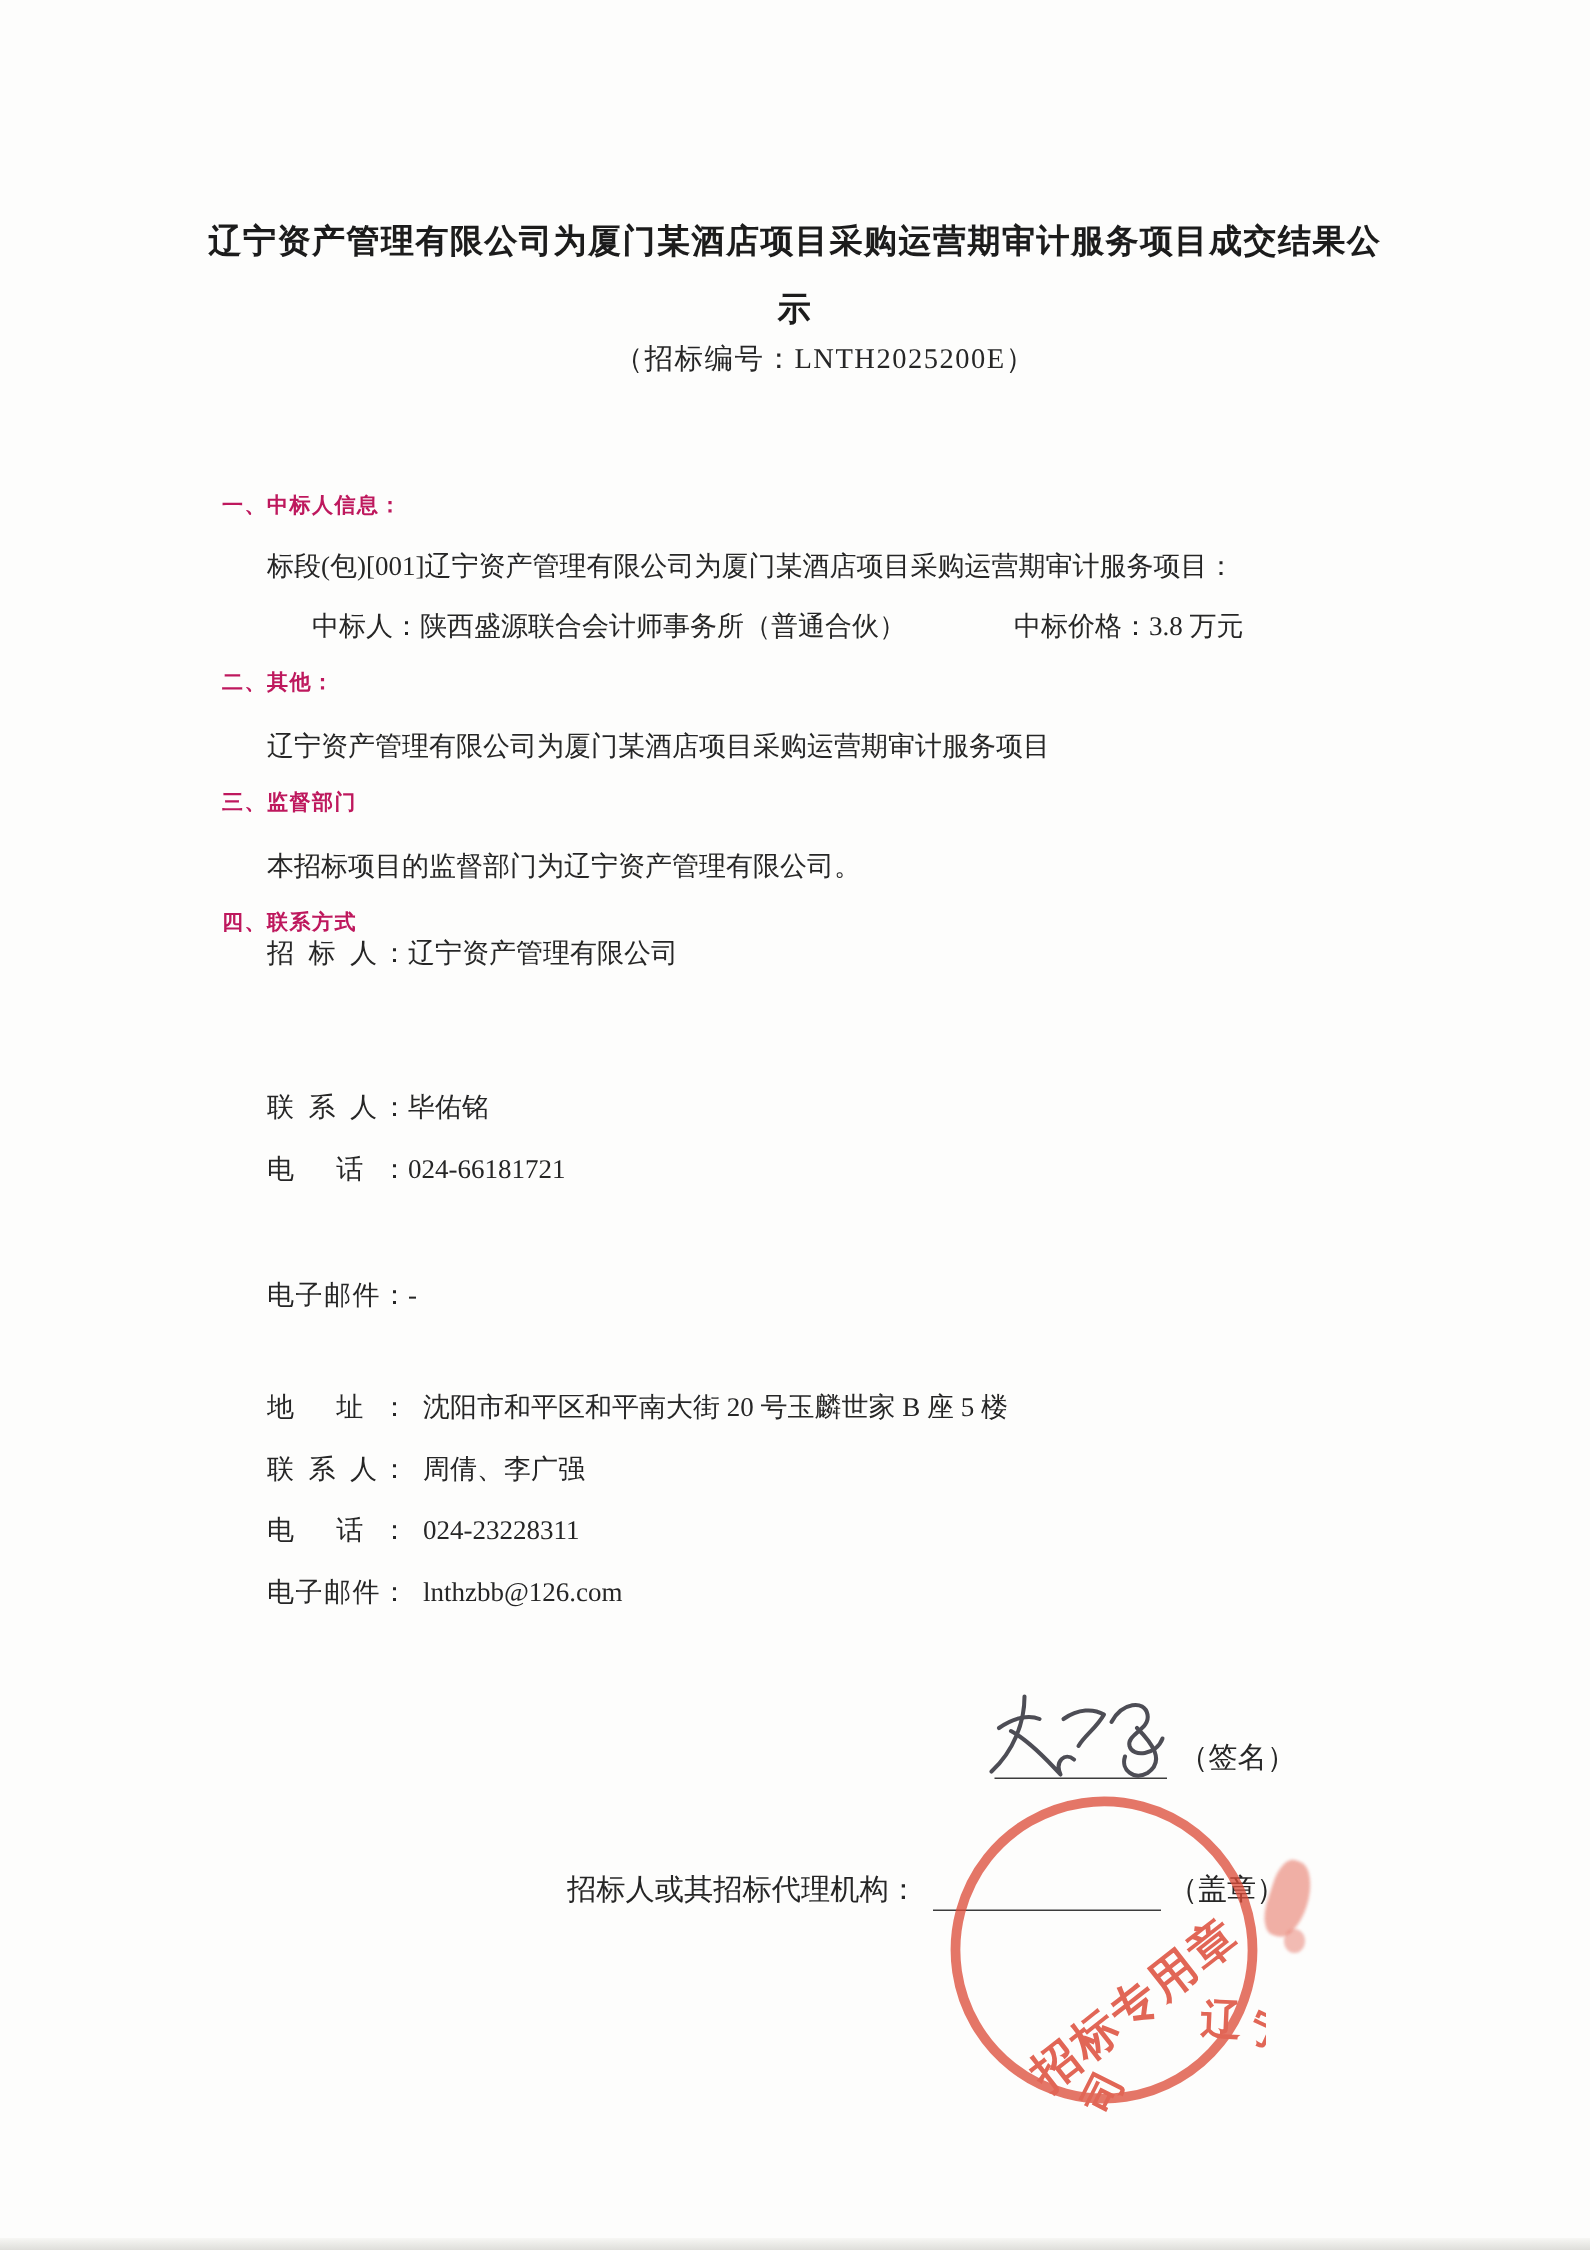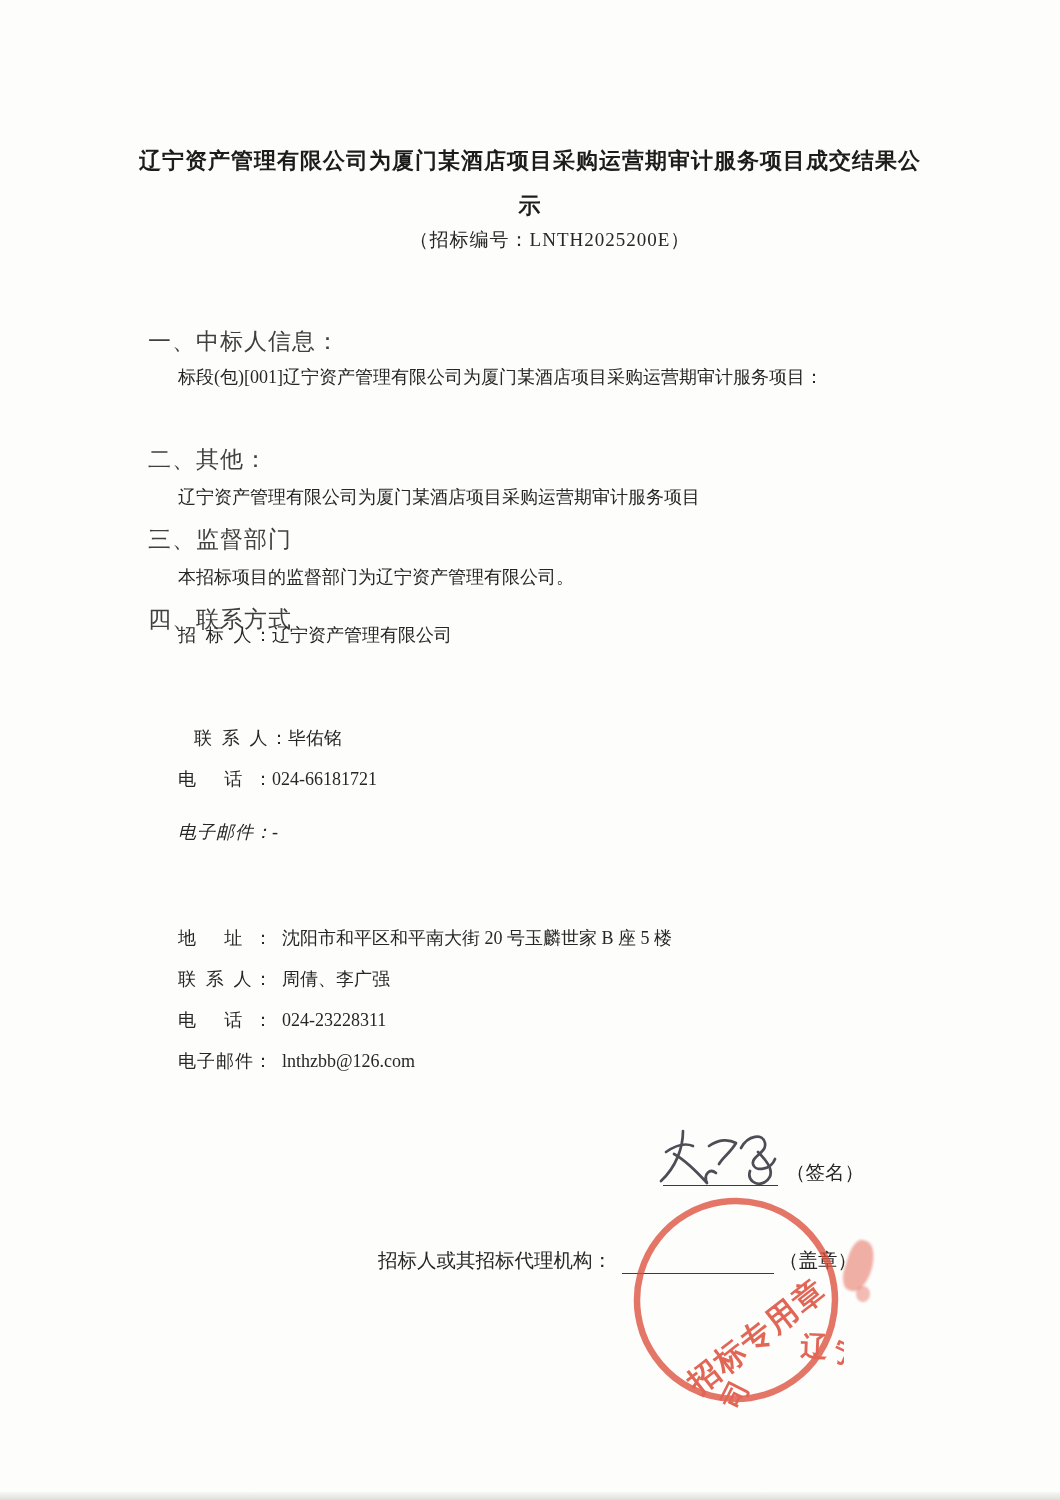"一、中标人信息：" .heading { color: #404040 -> #be185d; font-size: 23px -> 14px; font-weight: normal -> bold }
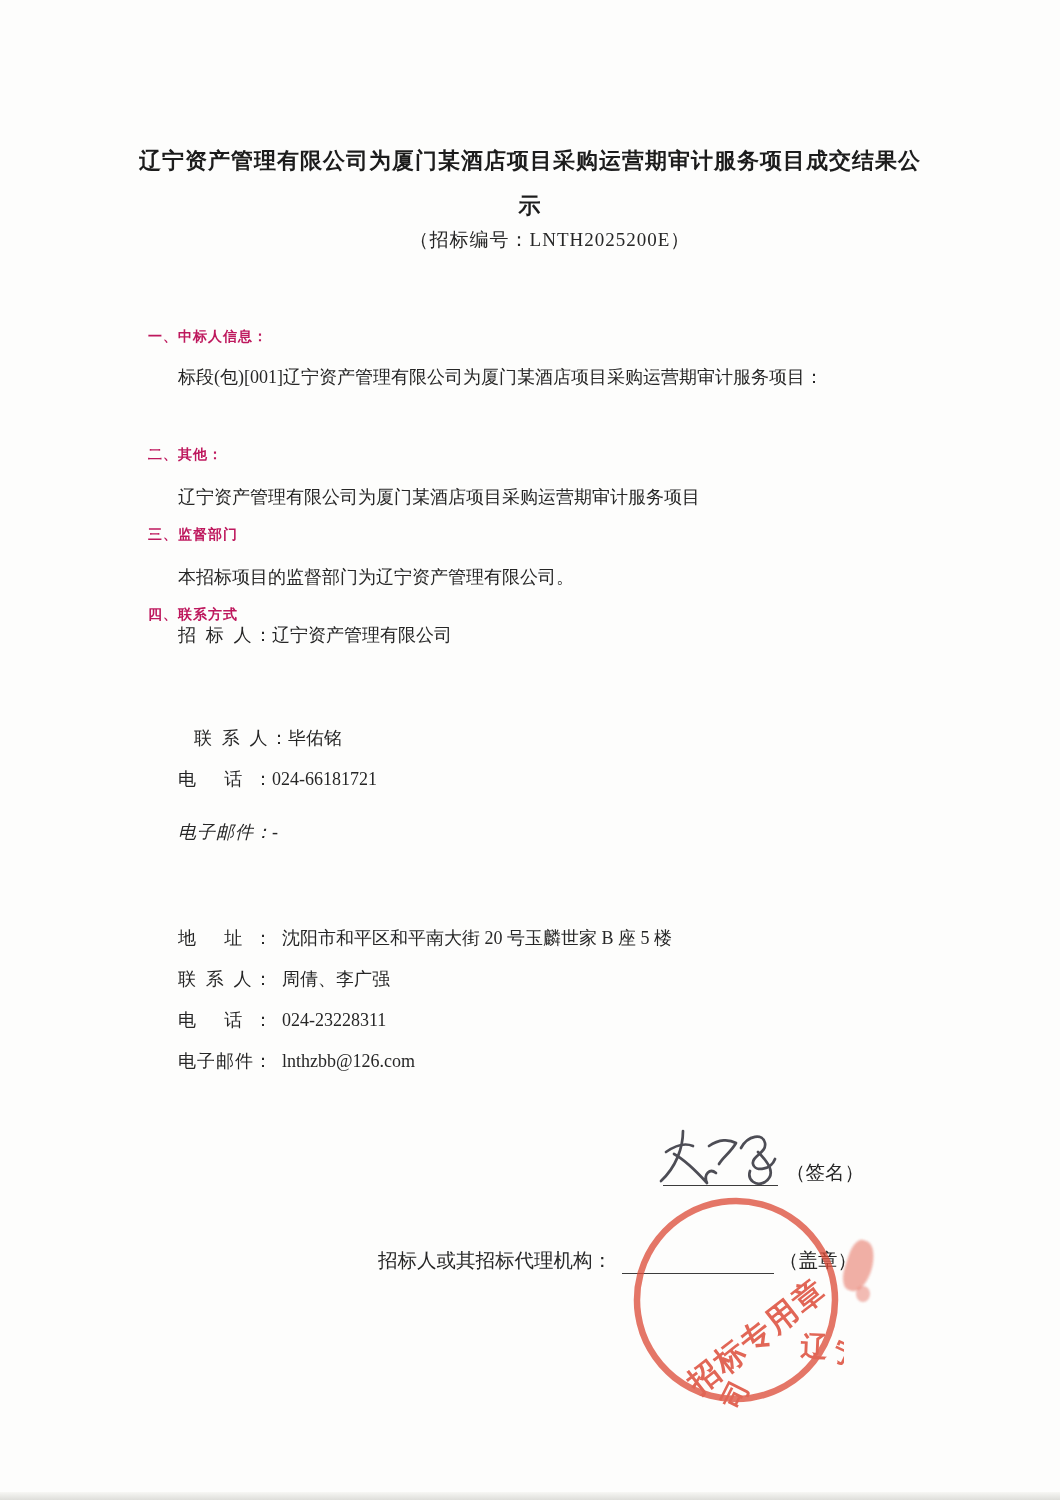"中标人：陕西盛源联合会计师事务所（普通合伙） 中标价格：3.8 万元" div.line { html: none -> <div> <span>中标人：</span><span>陕西盛源联合会计师事务所（普通合伙）</span><span>中标价格：</span><span>3.8 万元</span> </div> }
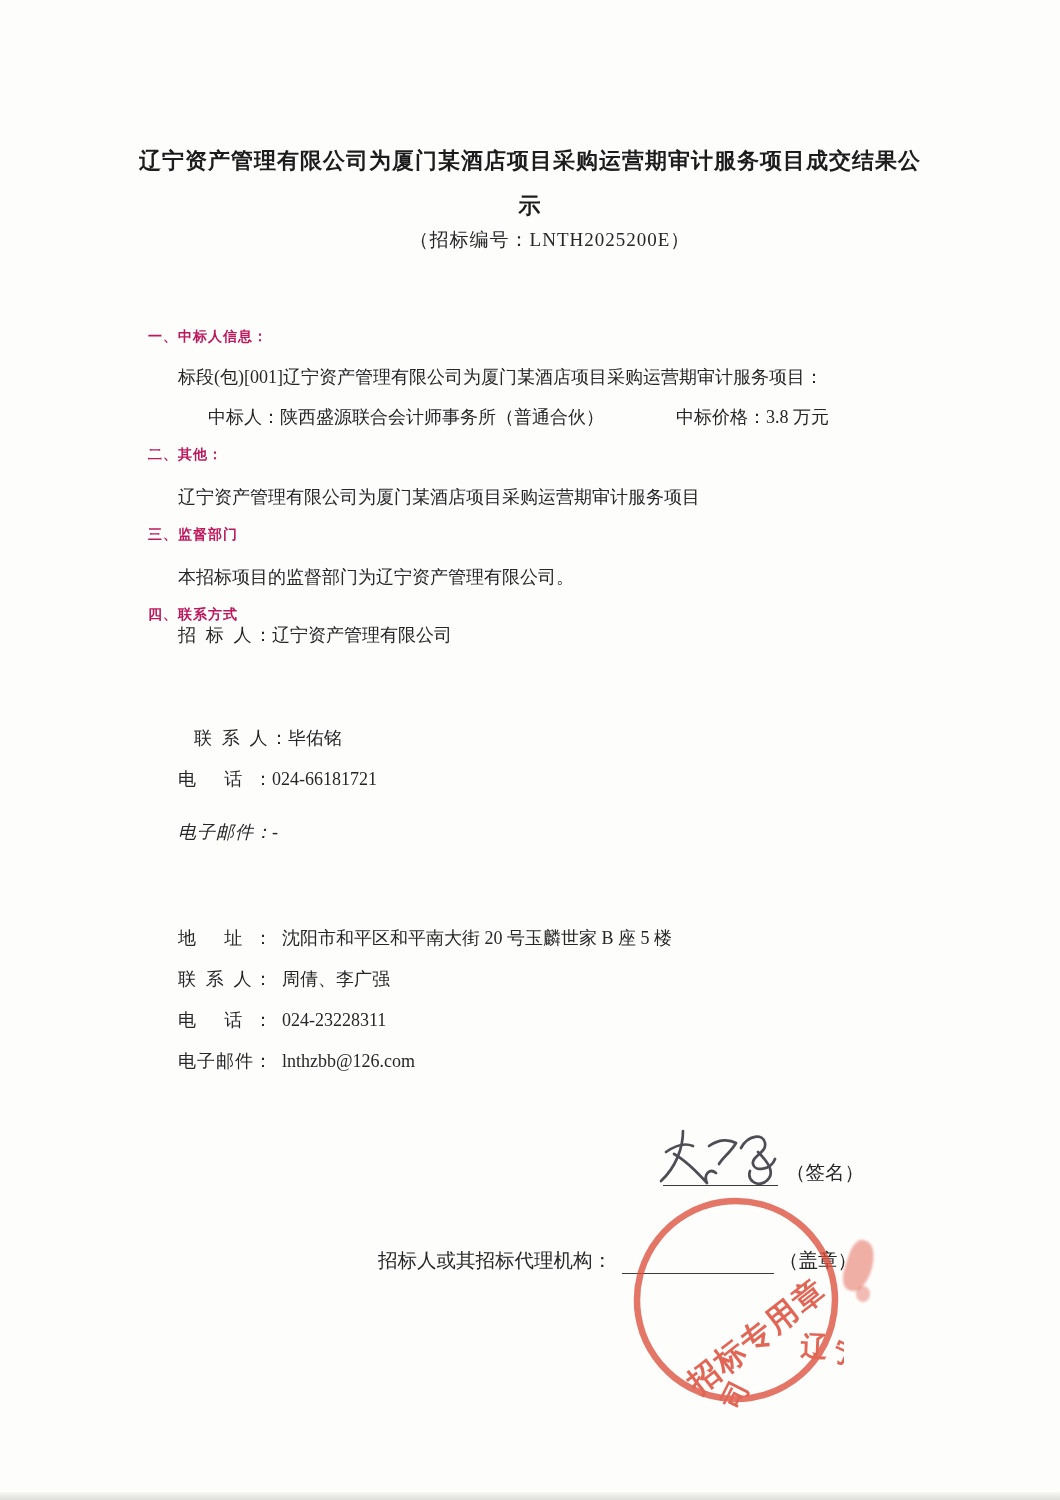"联 系 人：毕佑铭" div.line { margin-left: 16px -> none }
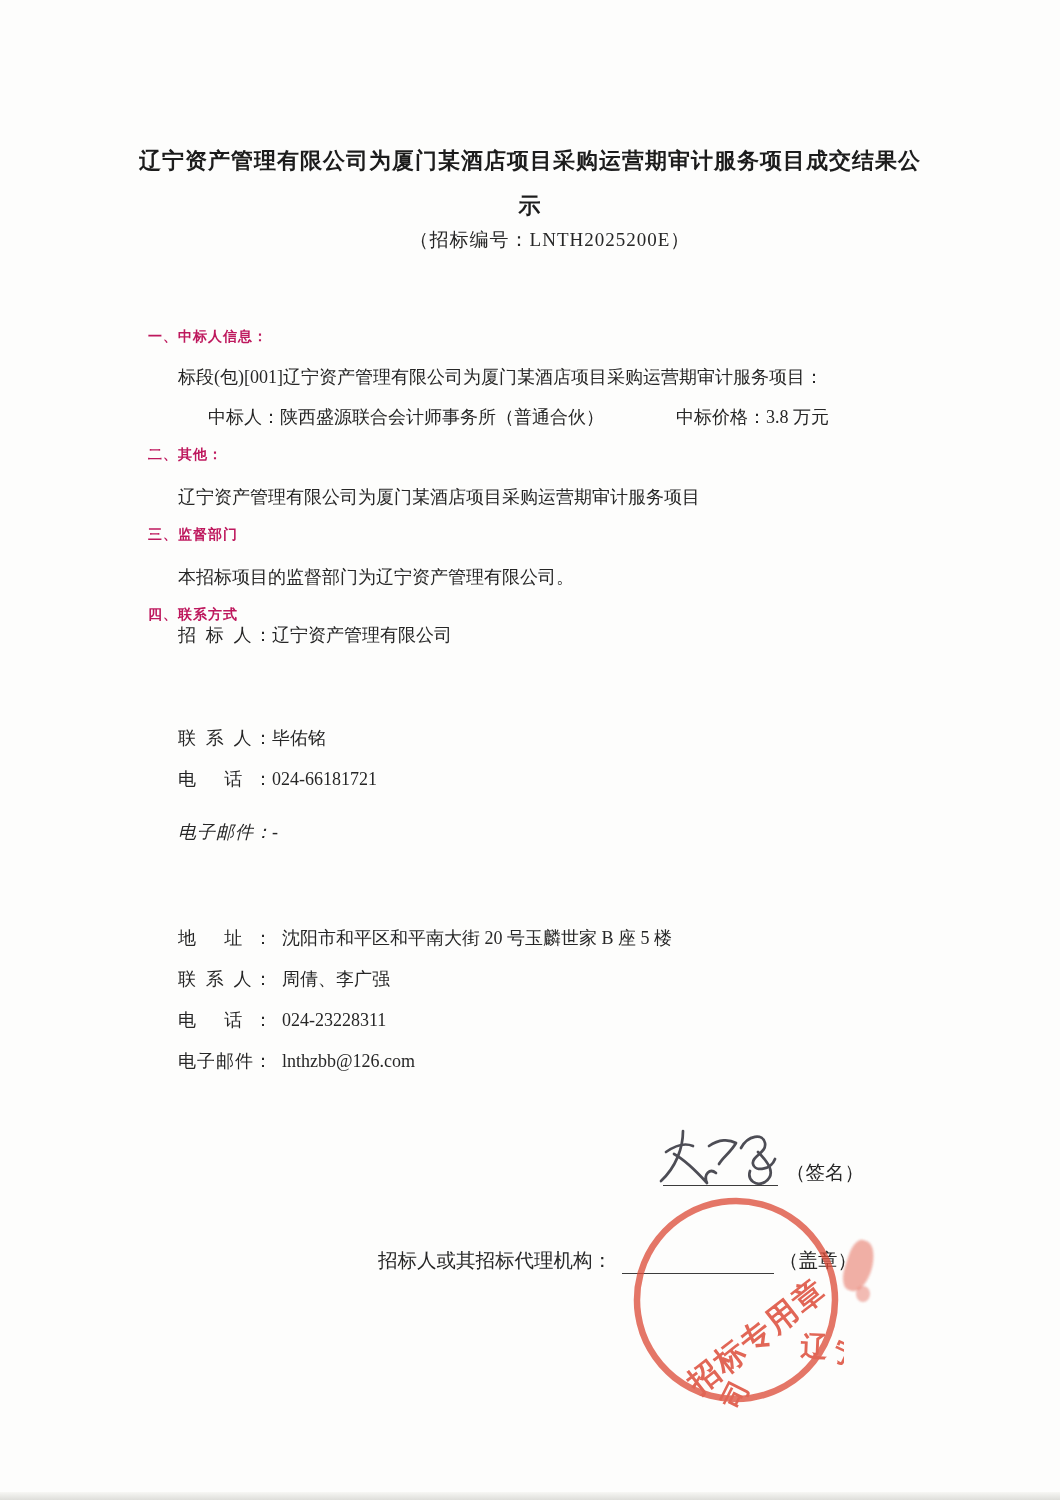"电子邮件：-" div.line { font-style: italic -> none; top: 822px -> 853px }
